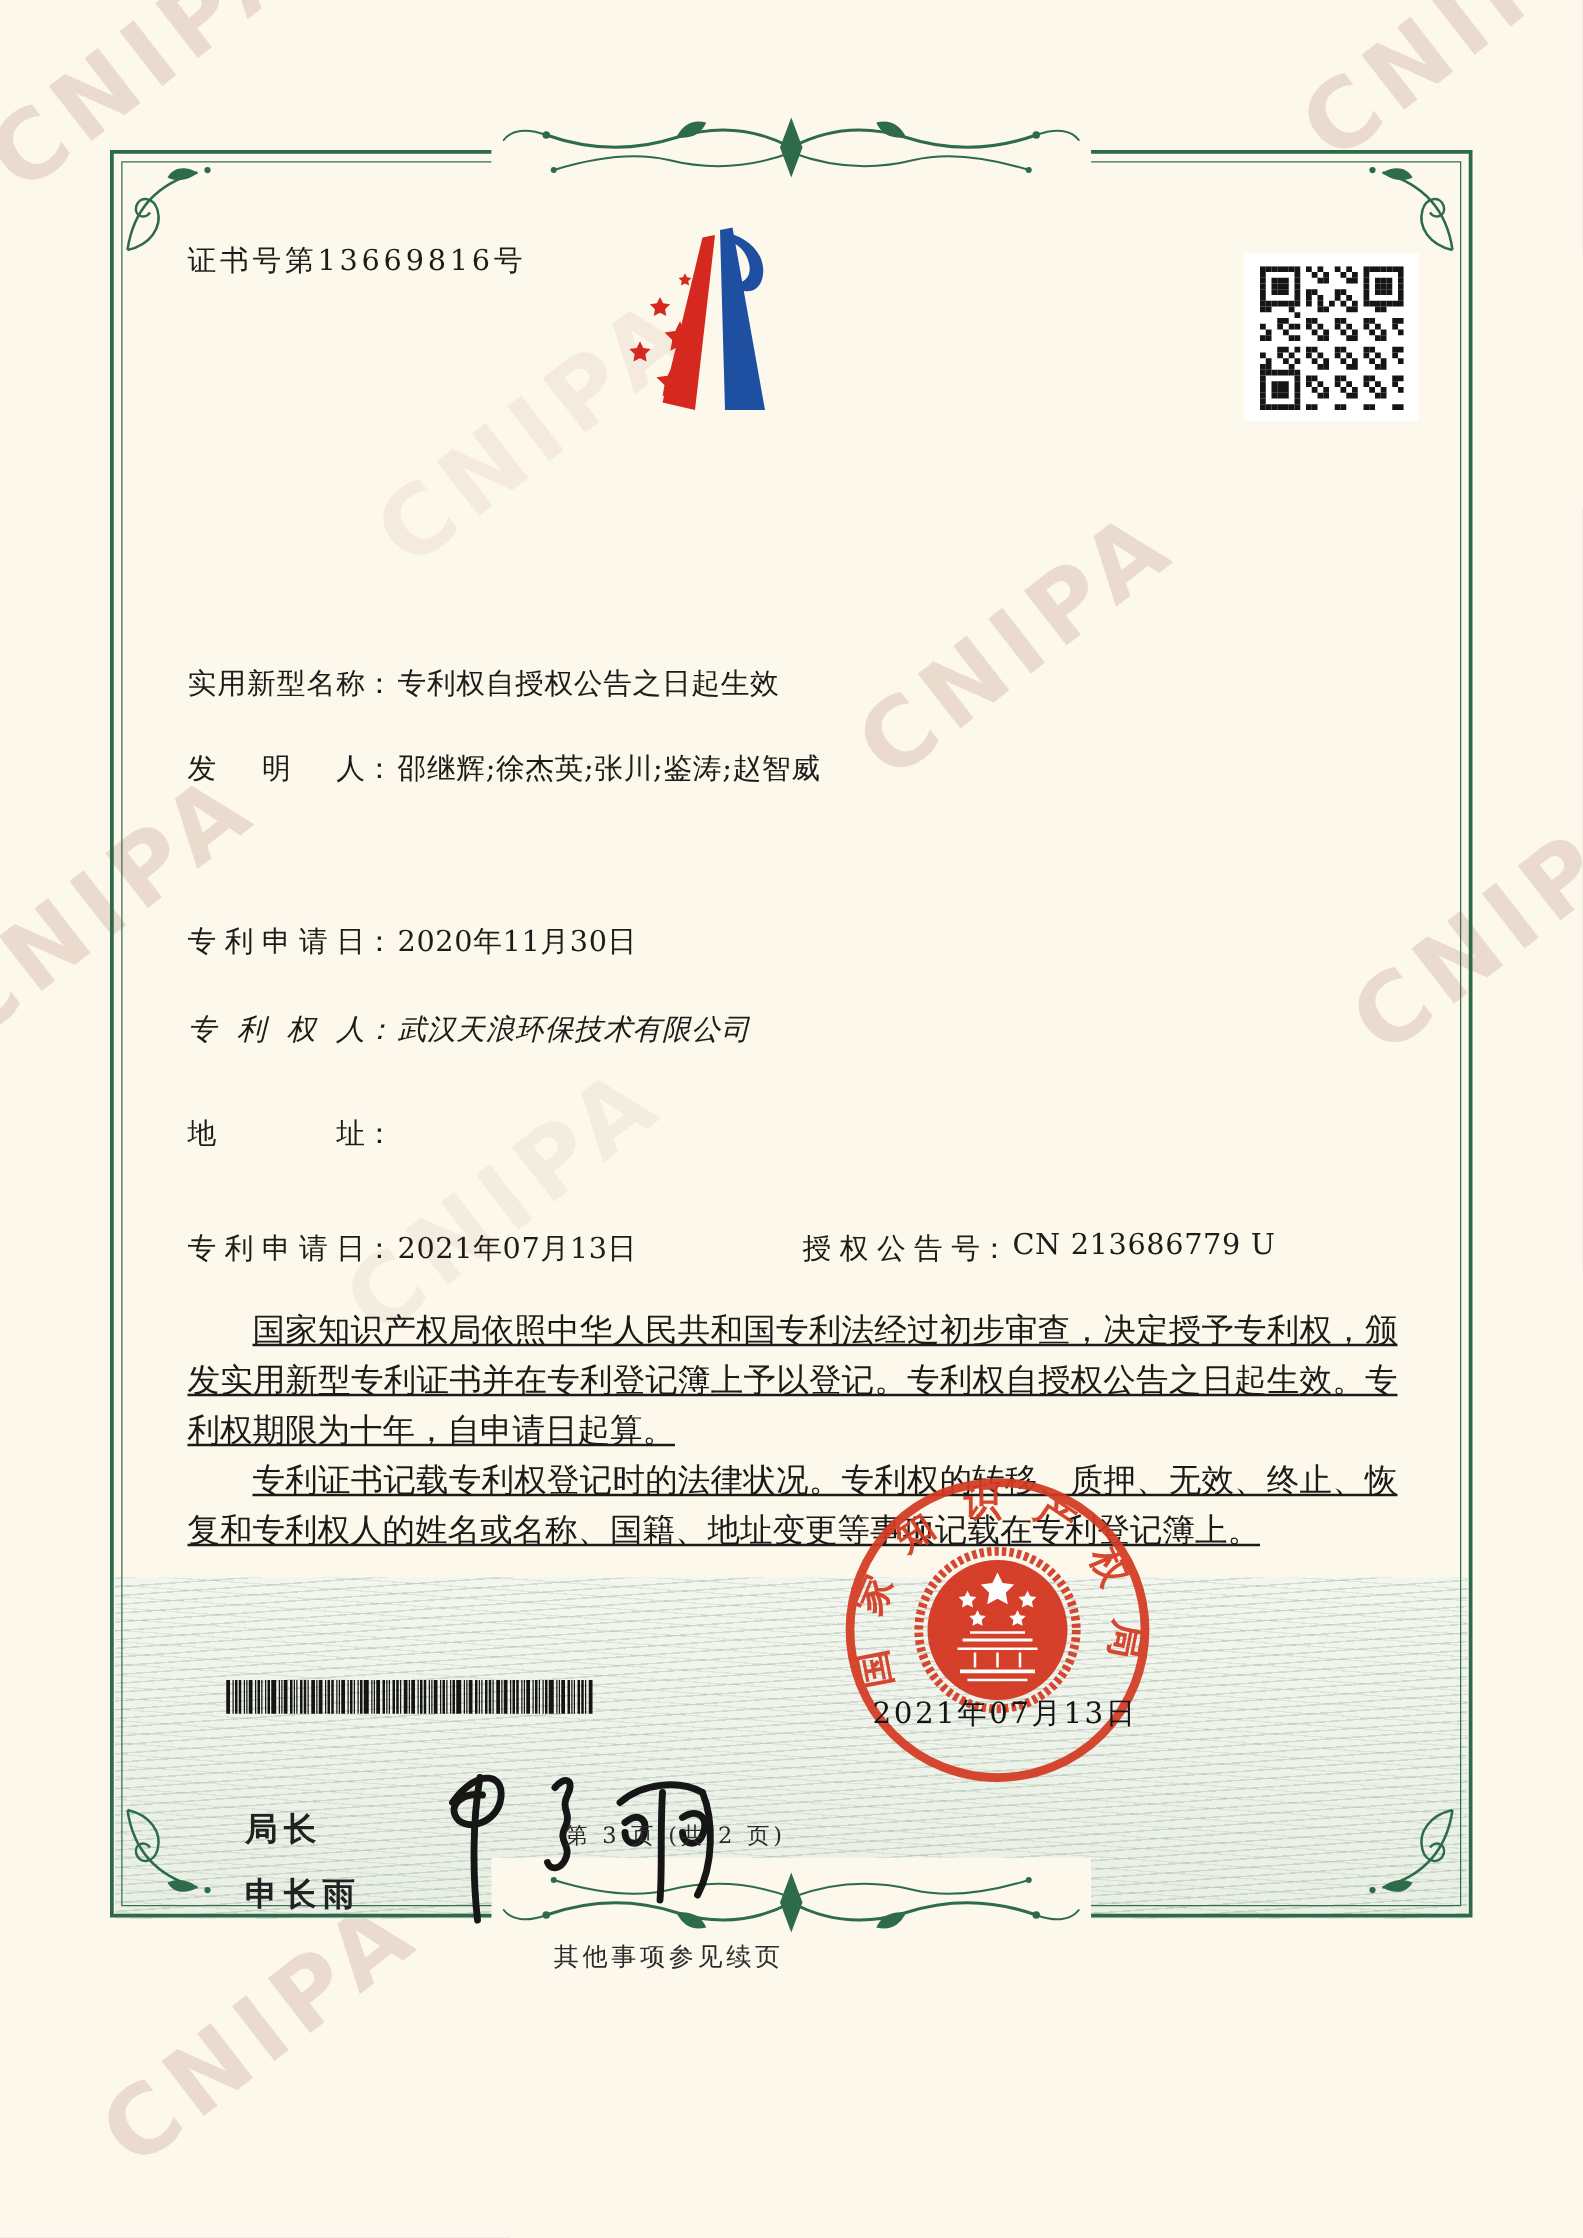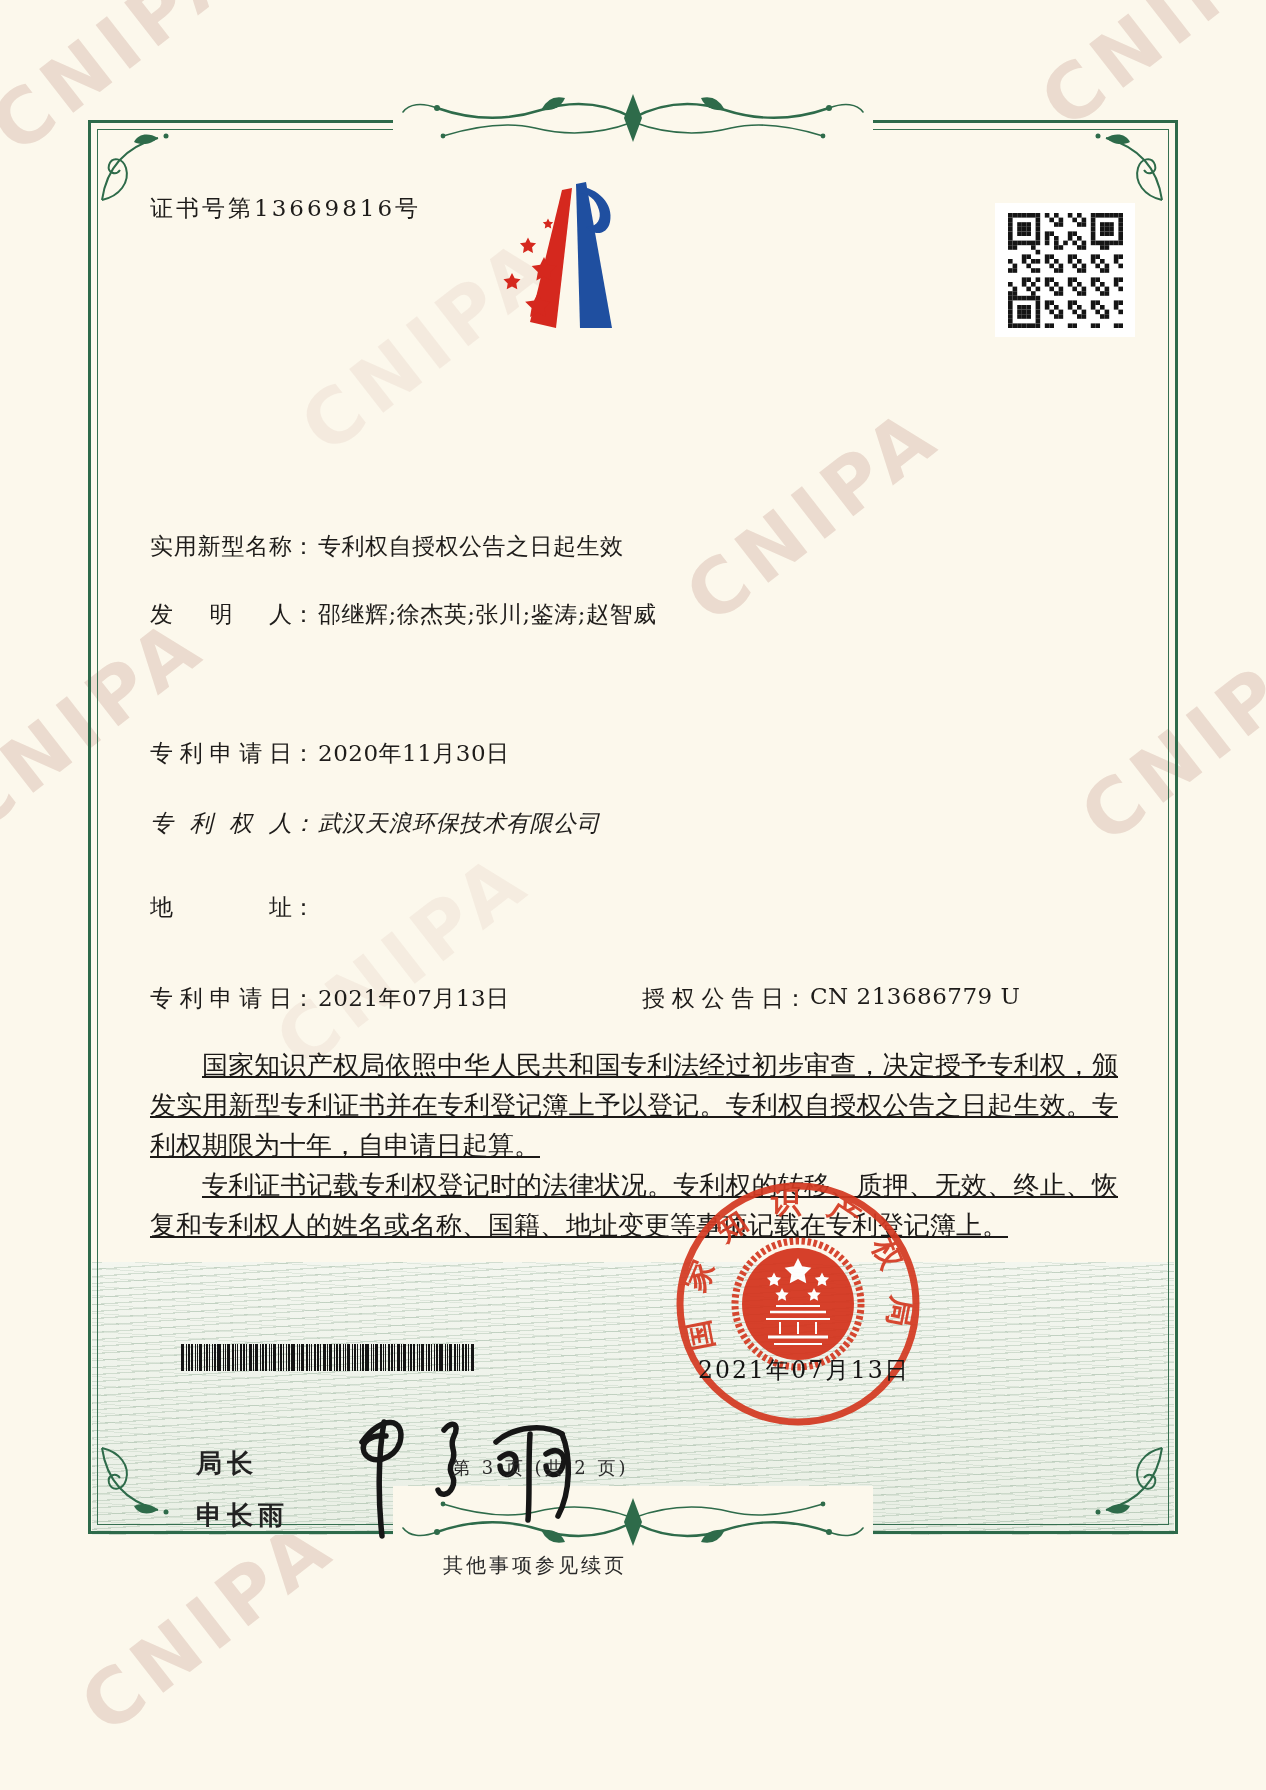"授权公告日" span.flabel { text: 日 -> 号 }
